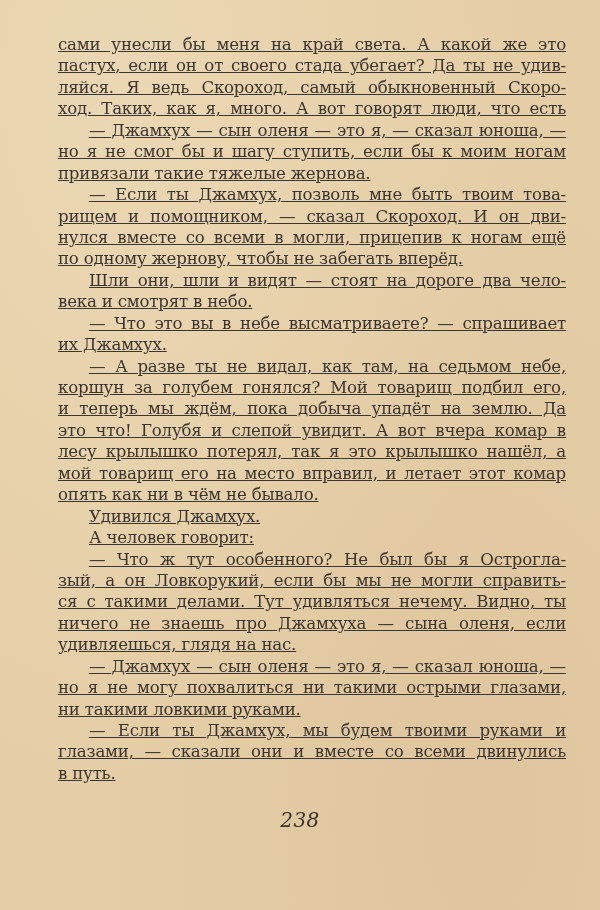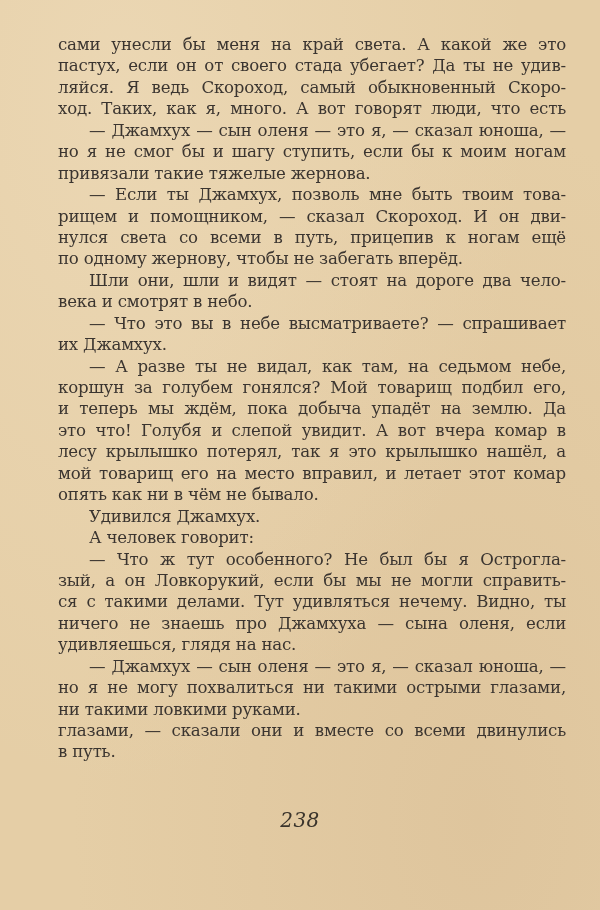"сами унесли бы меня на" .line { text-decoration: none -> underline }
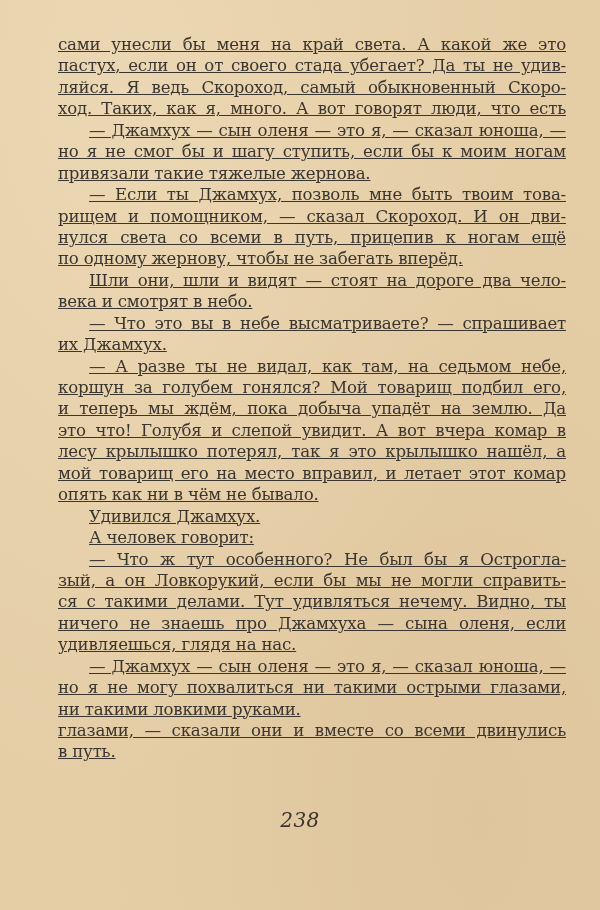"нулся света со всеми в" span.line { text: света со всеми в путь -> вместе со всеми в могли }
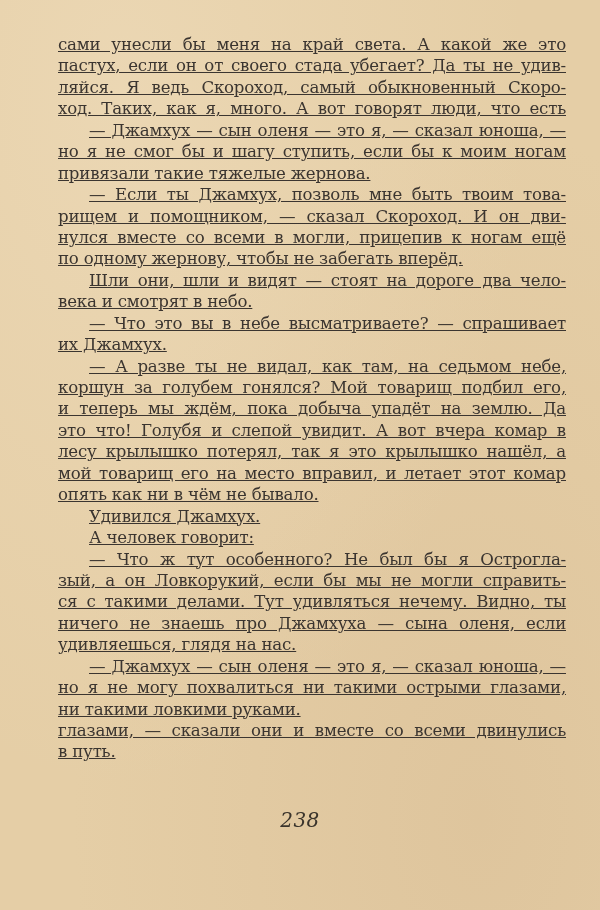"— Если ты Джамхух, мы" span.line { html: none -> <span>— Если ты Джамхух, мы будем твоими руками и</span> }
